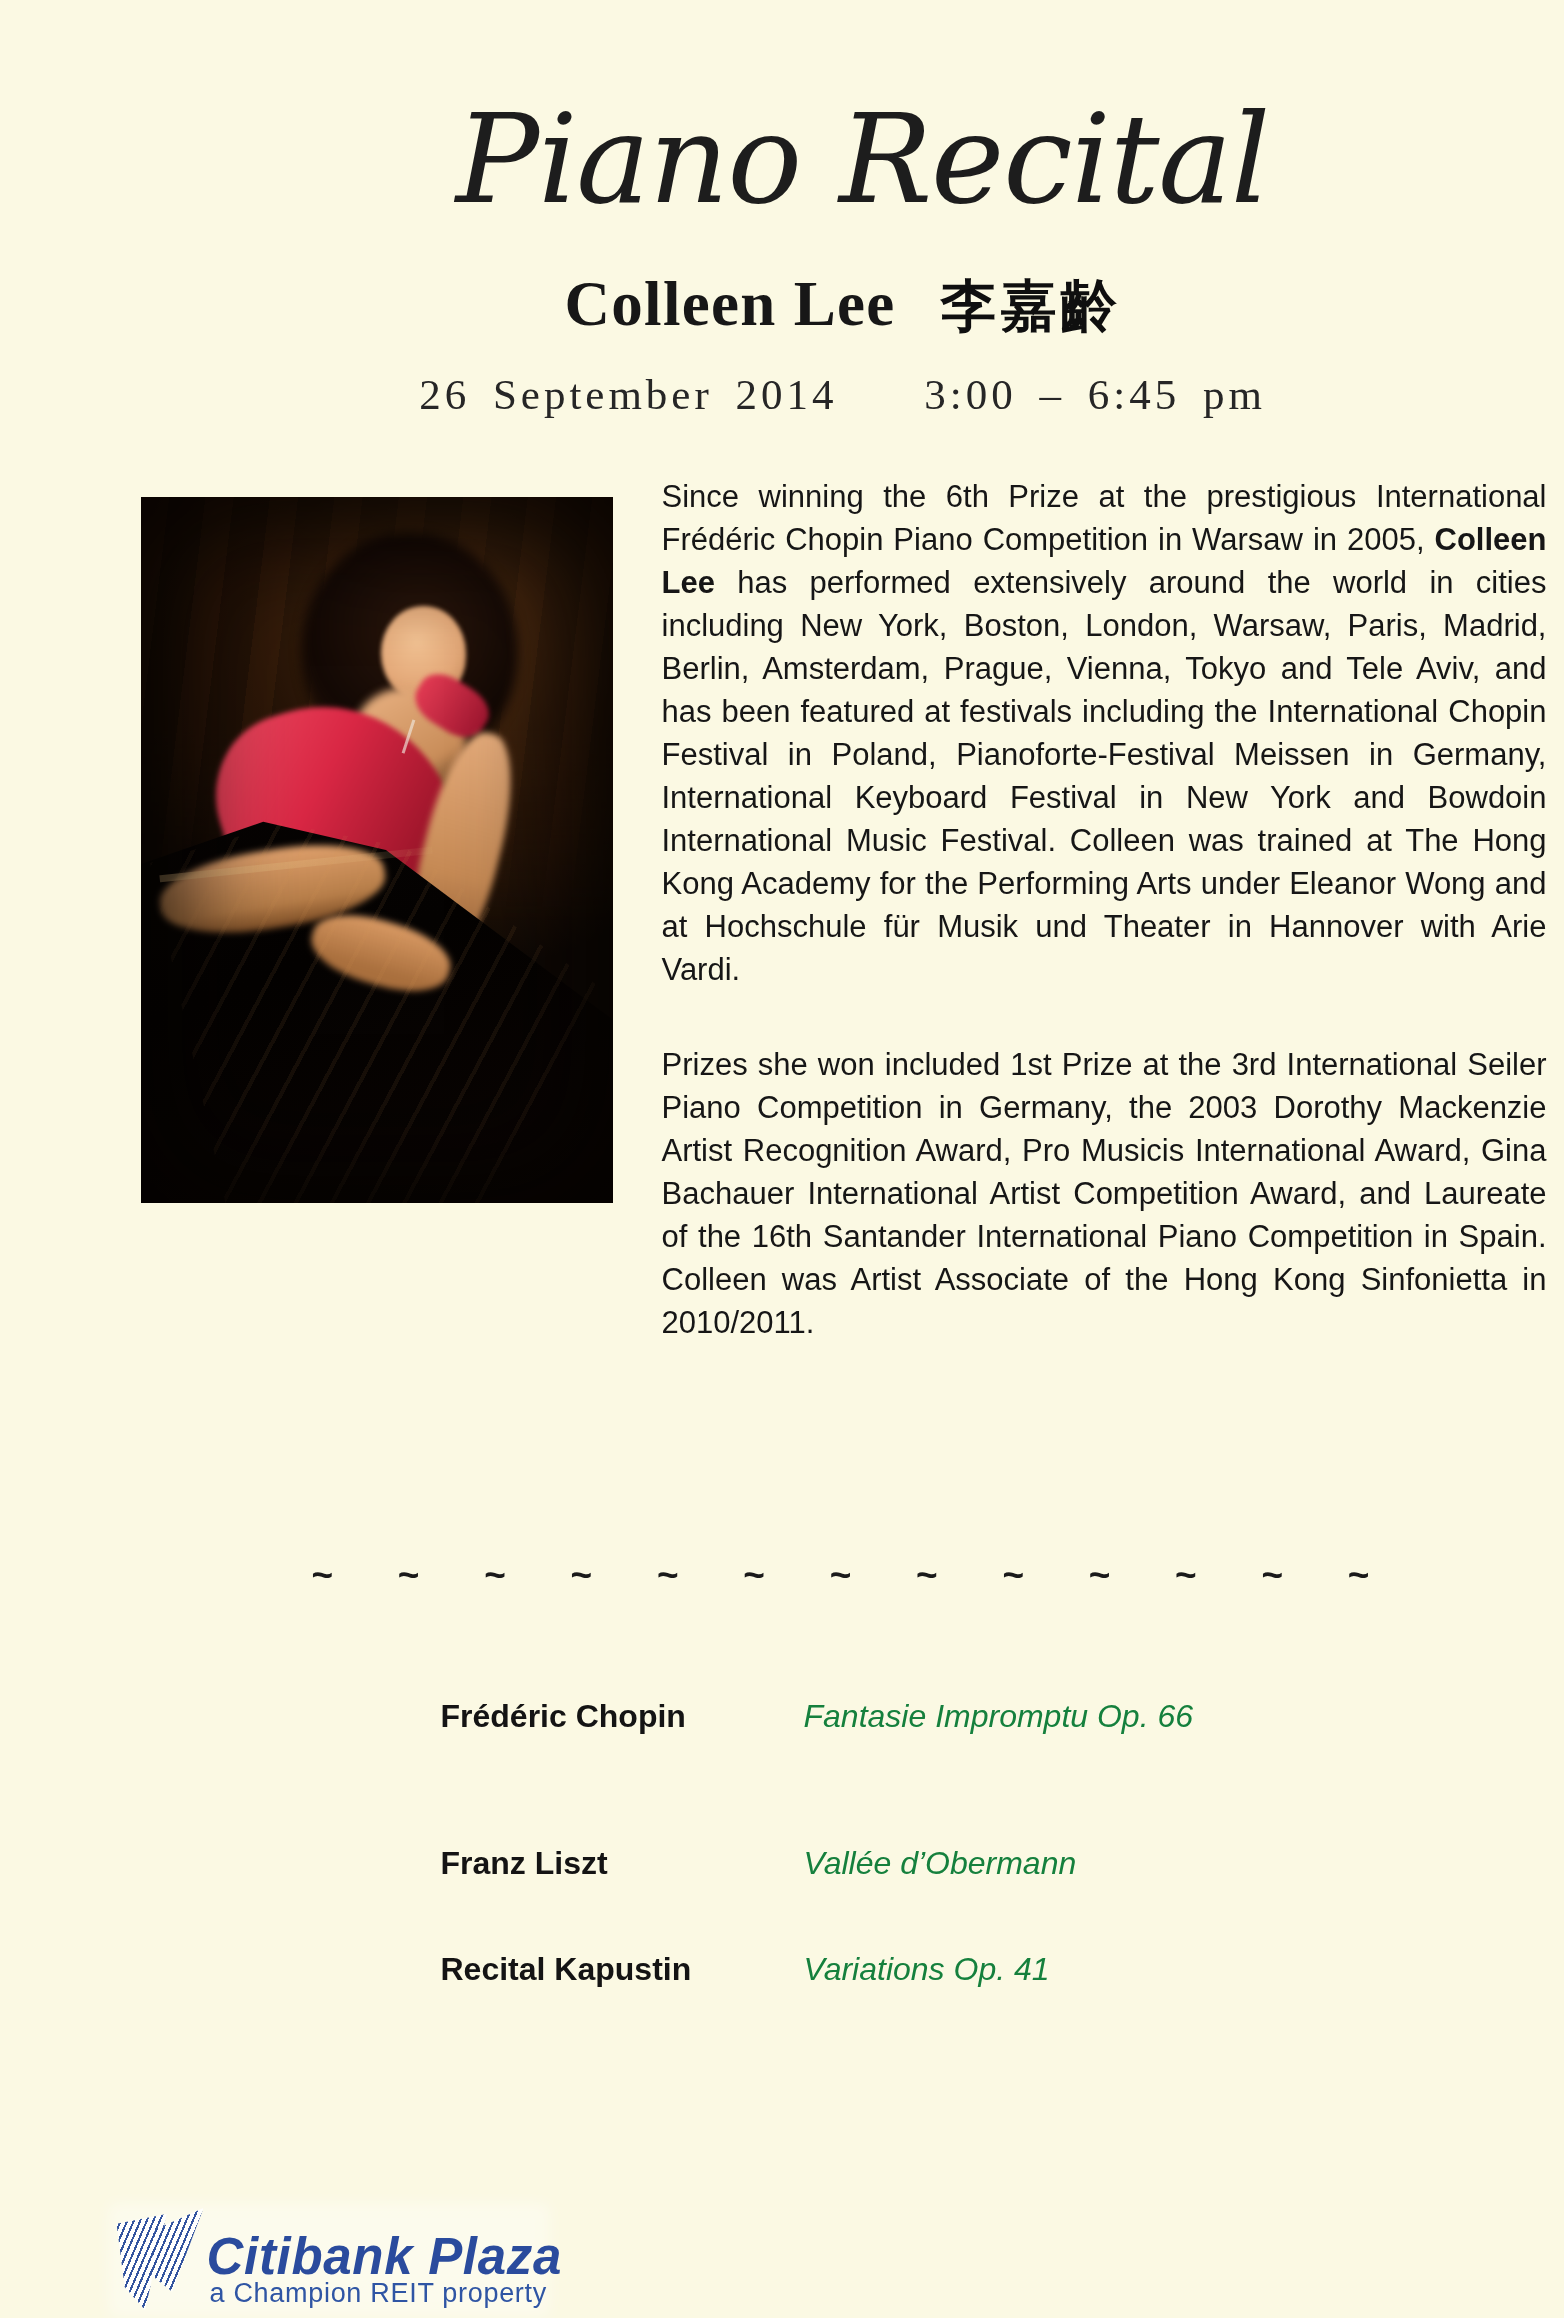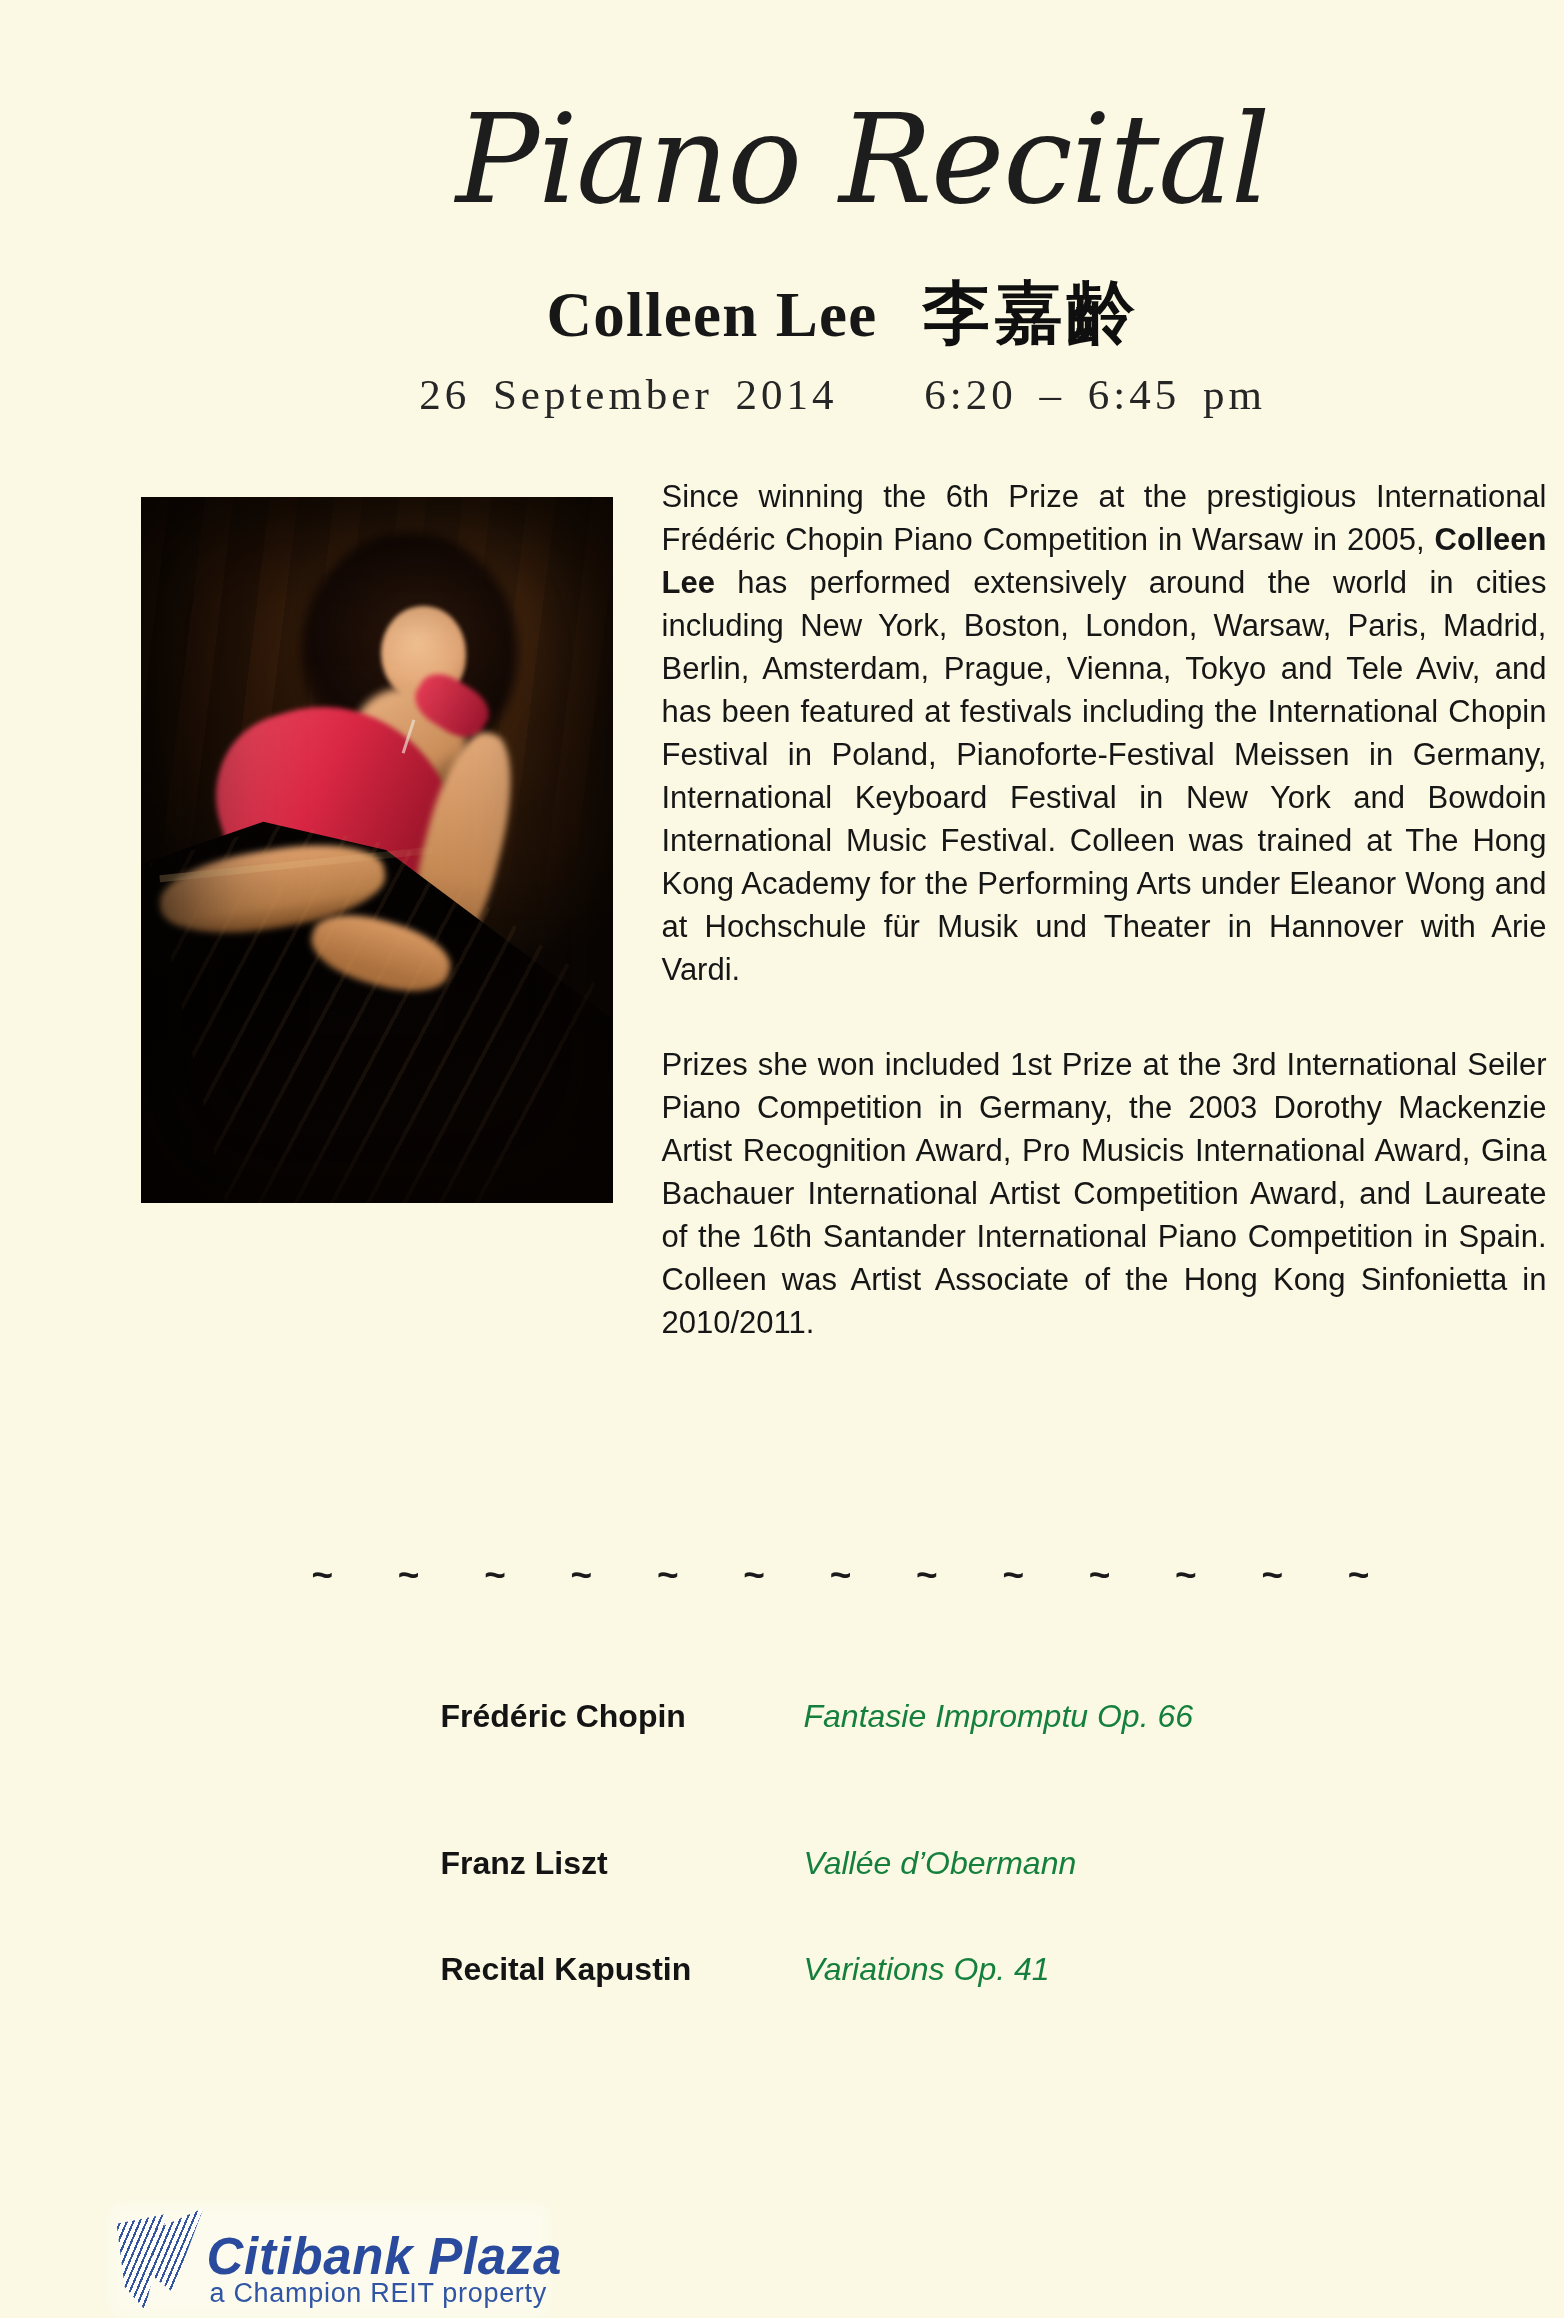"李嘉齡" .name-zh { font-size: 68px -> 56px }
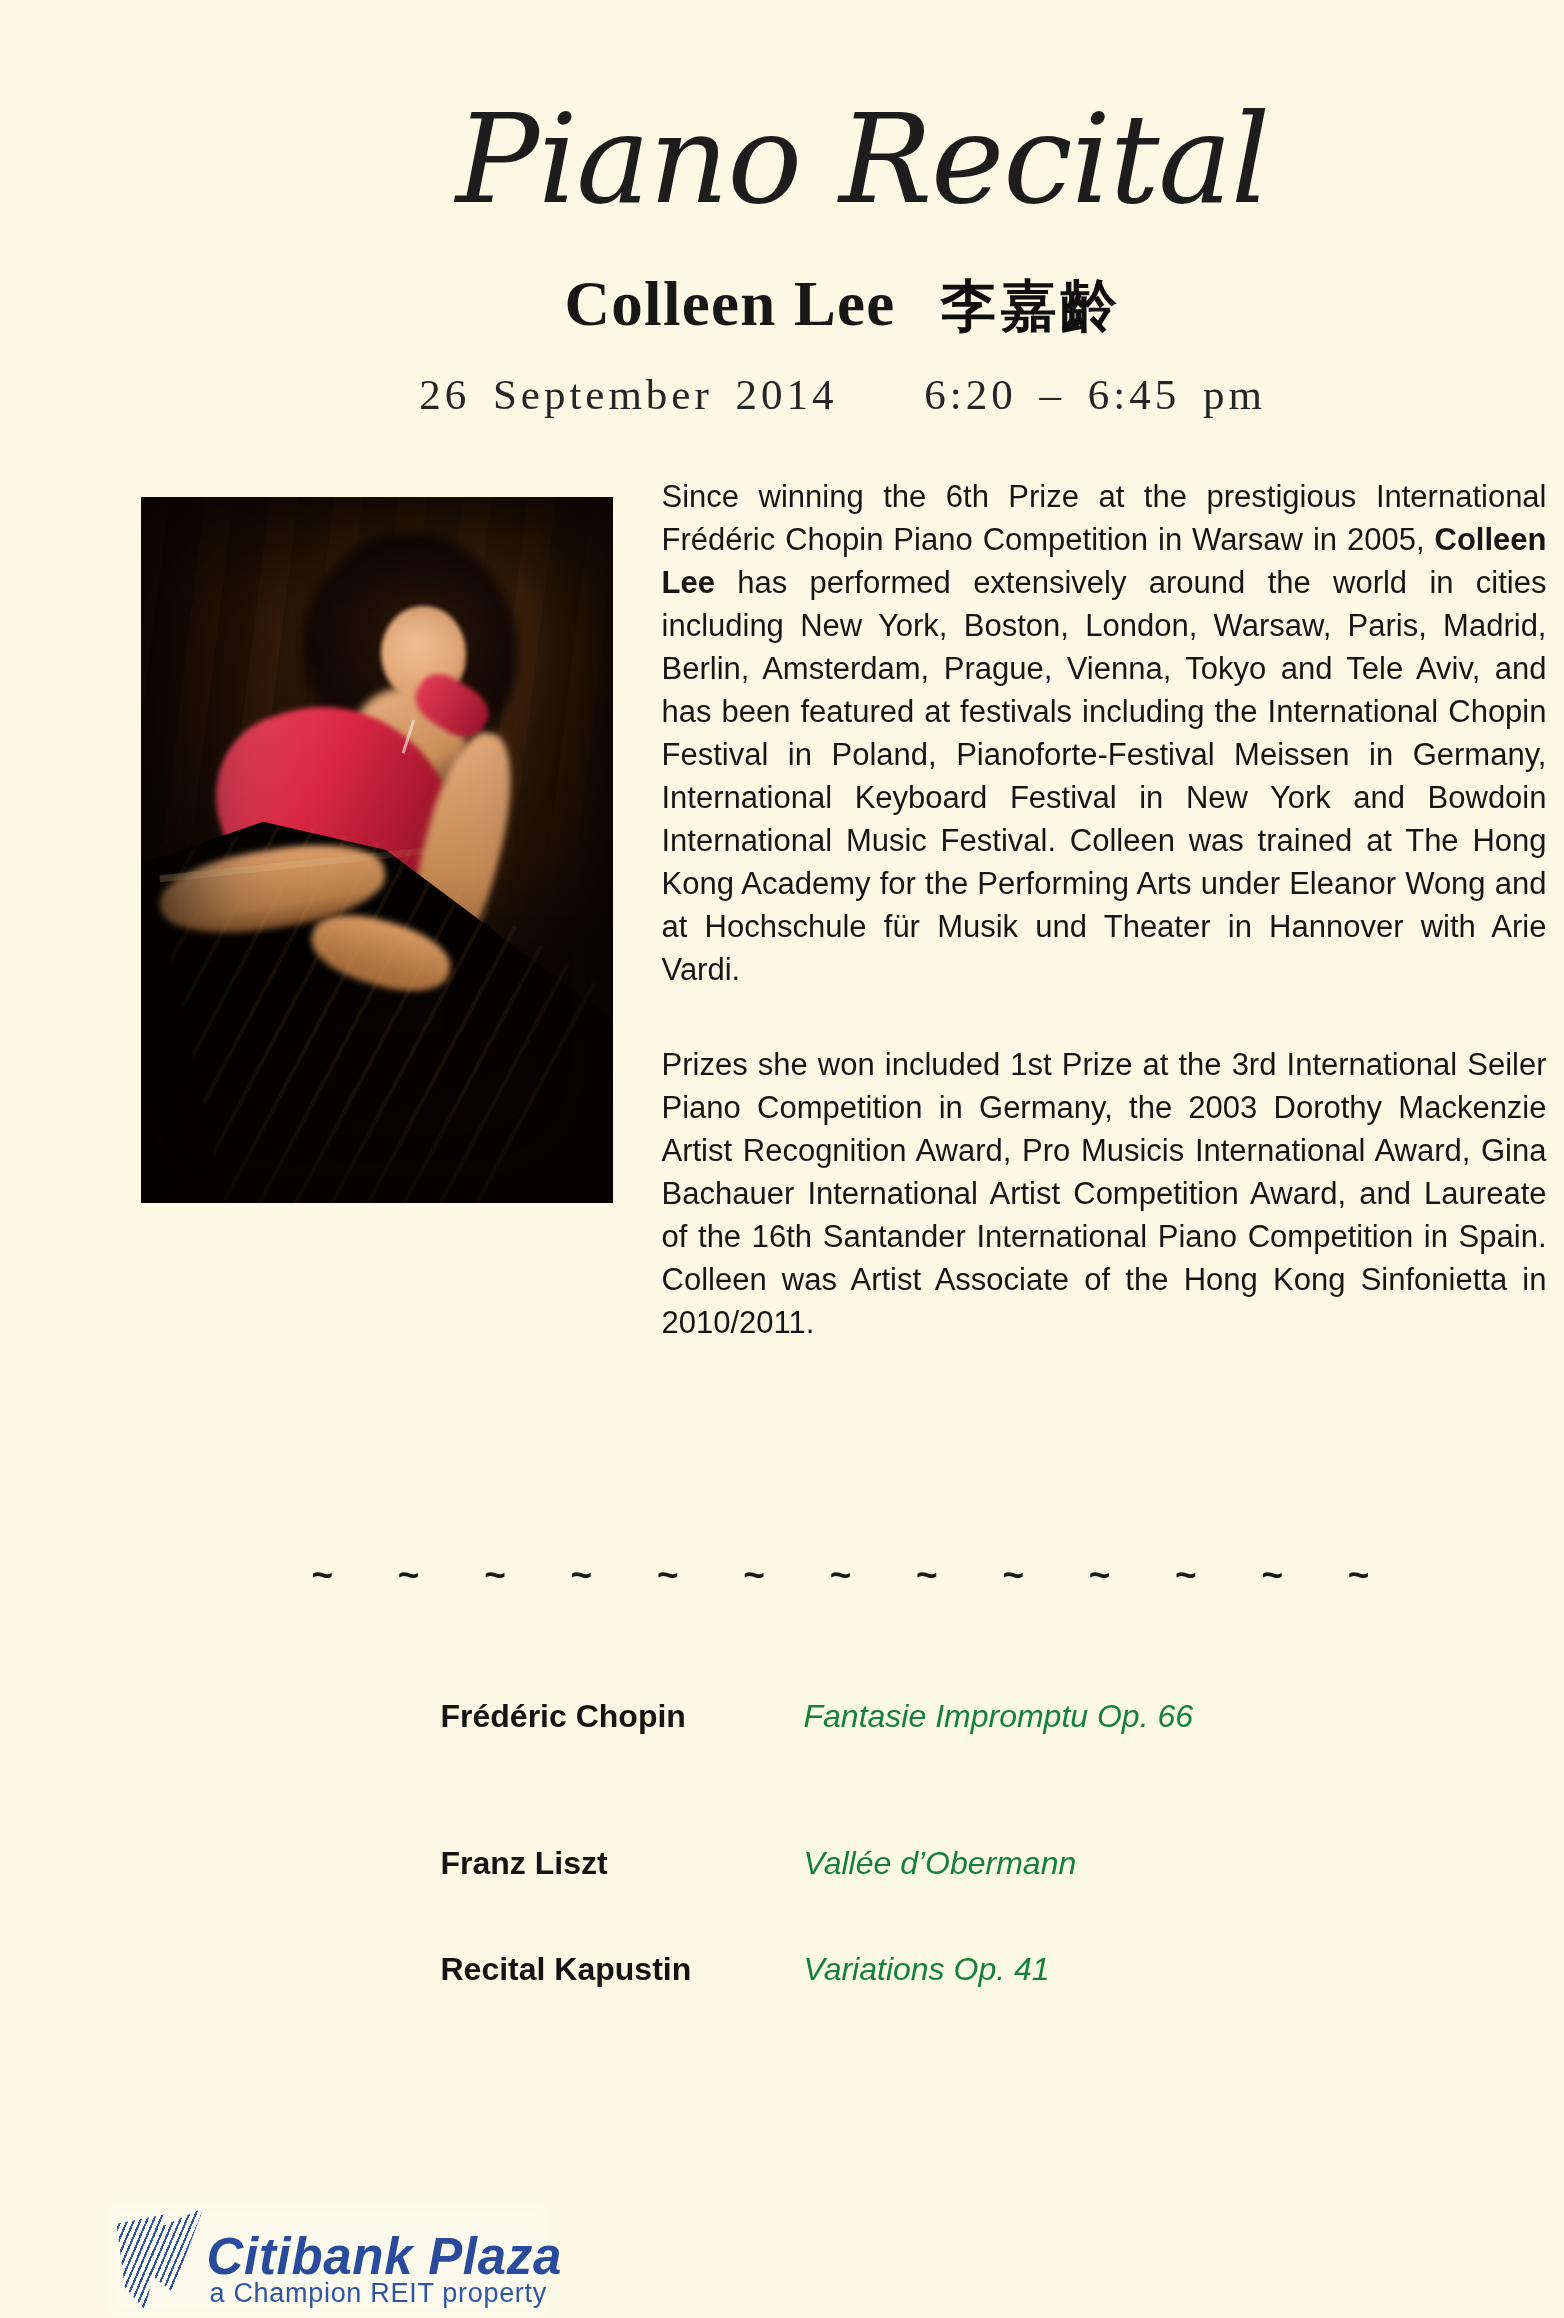"6:20 – 6:45 pm" span.time-part { text: 6:20 -> 3:00 }
